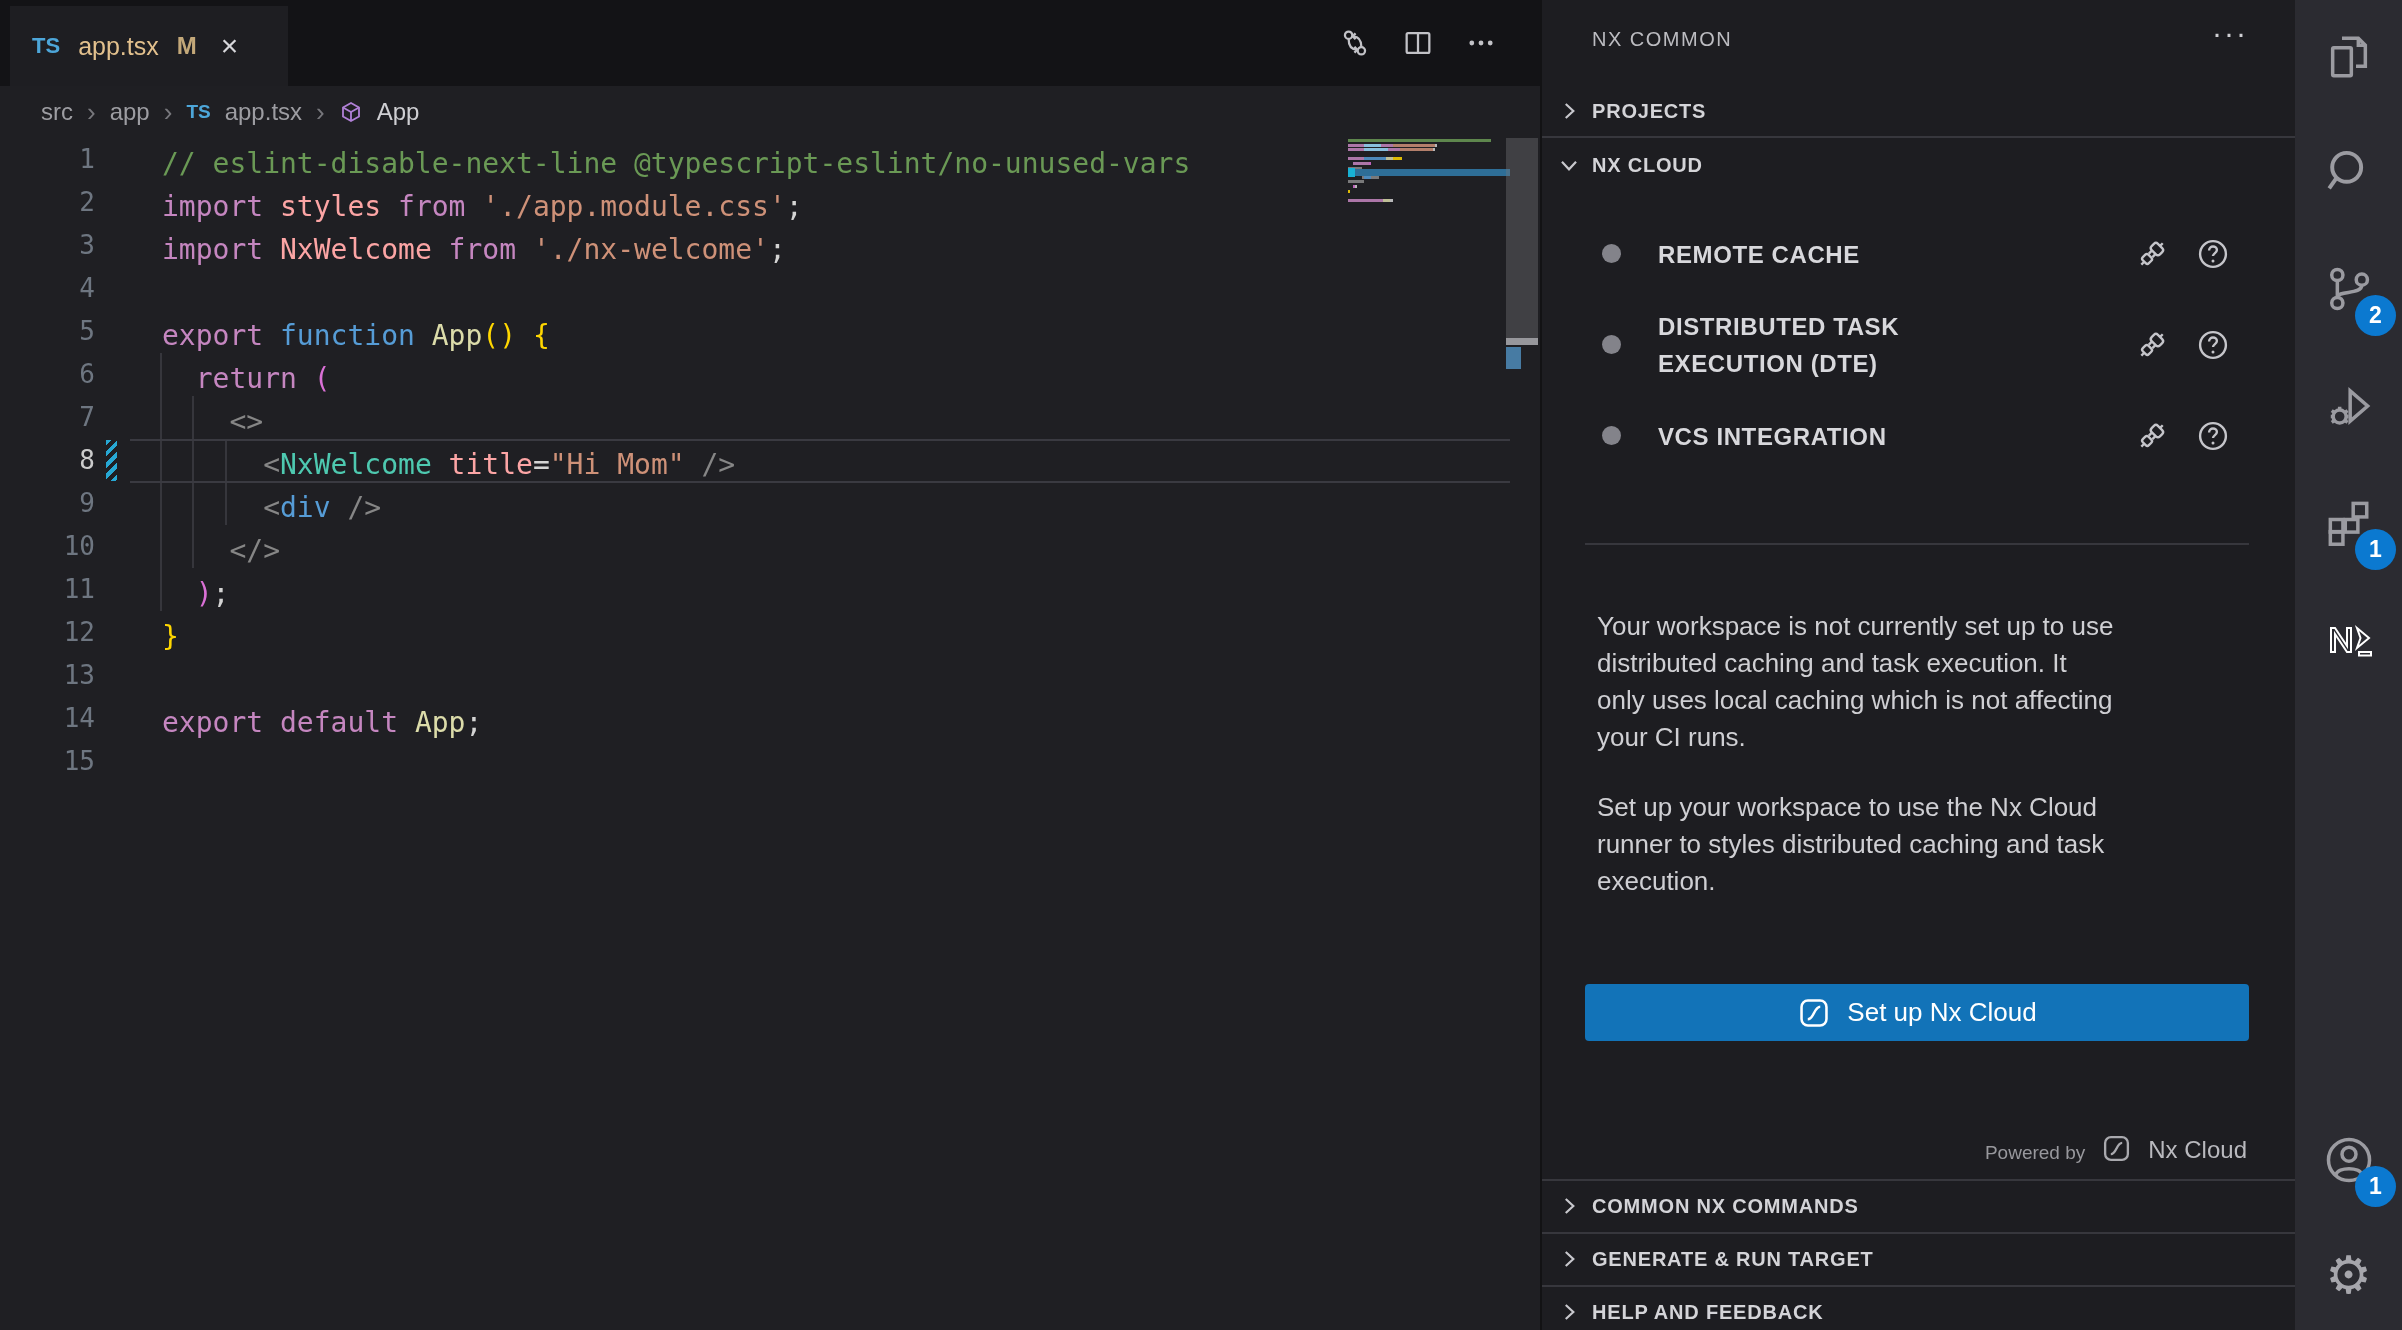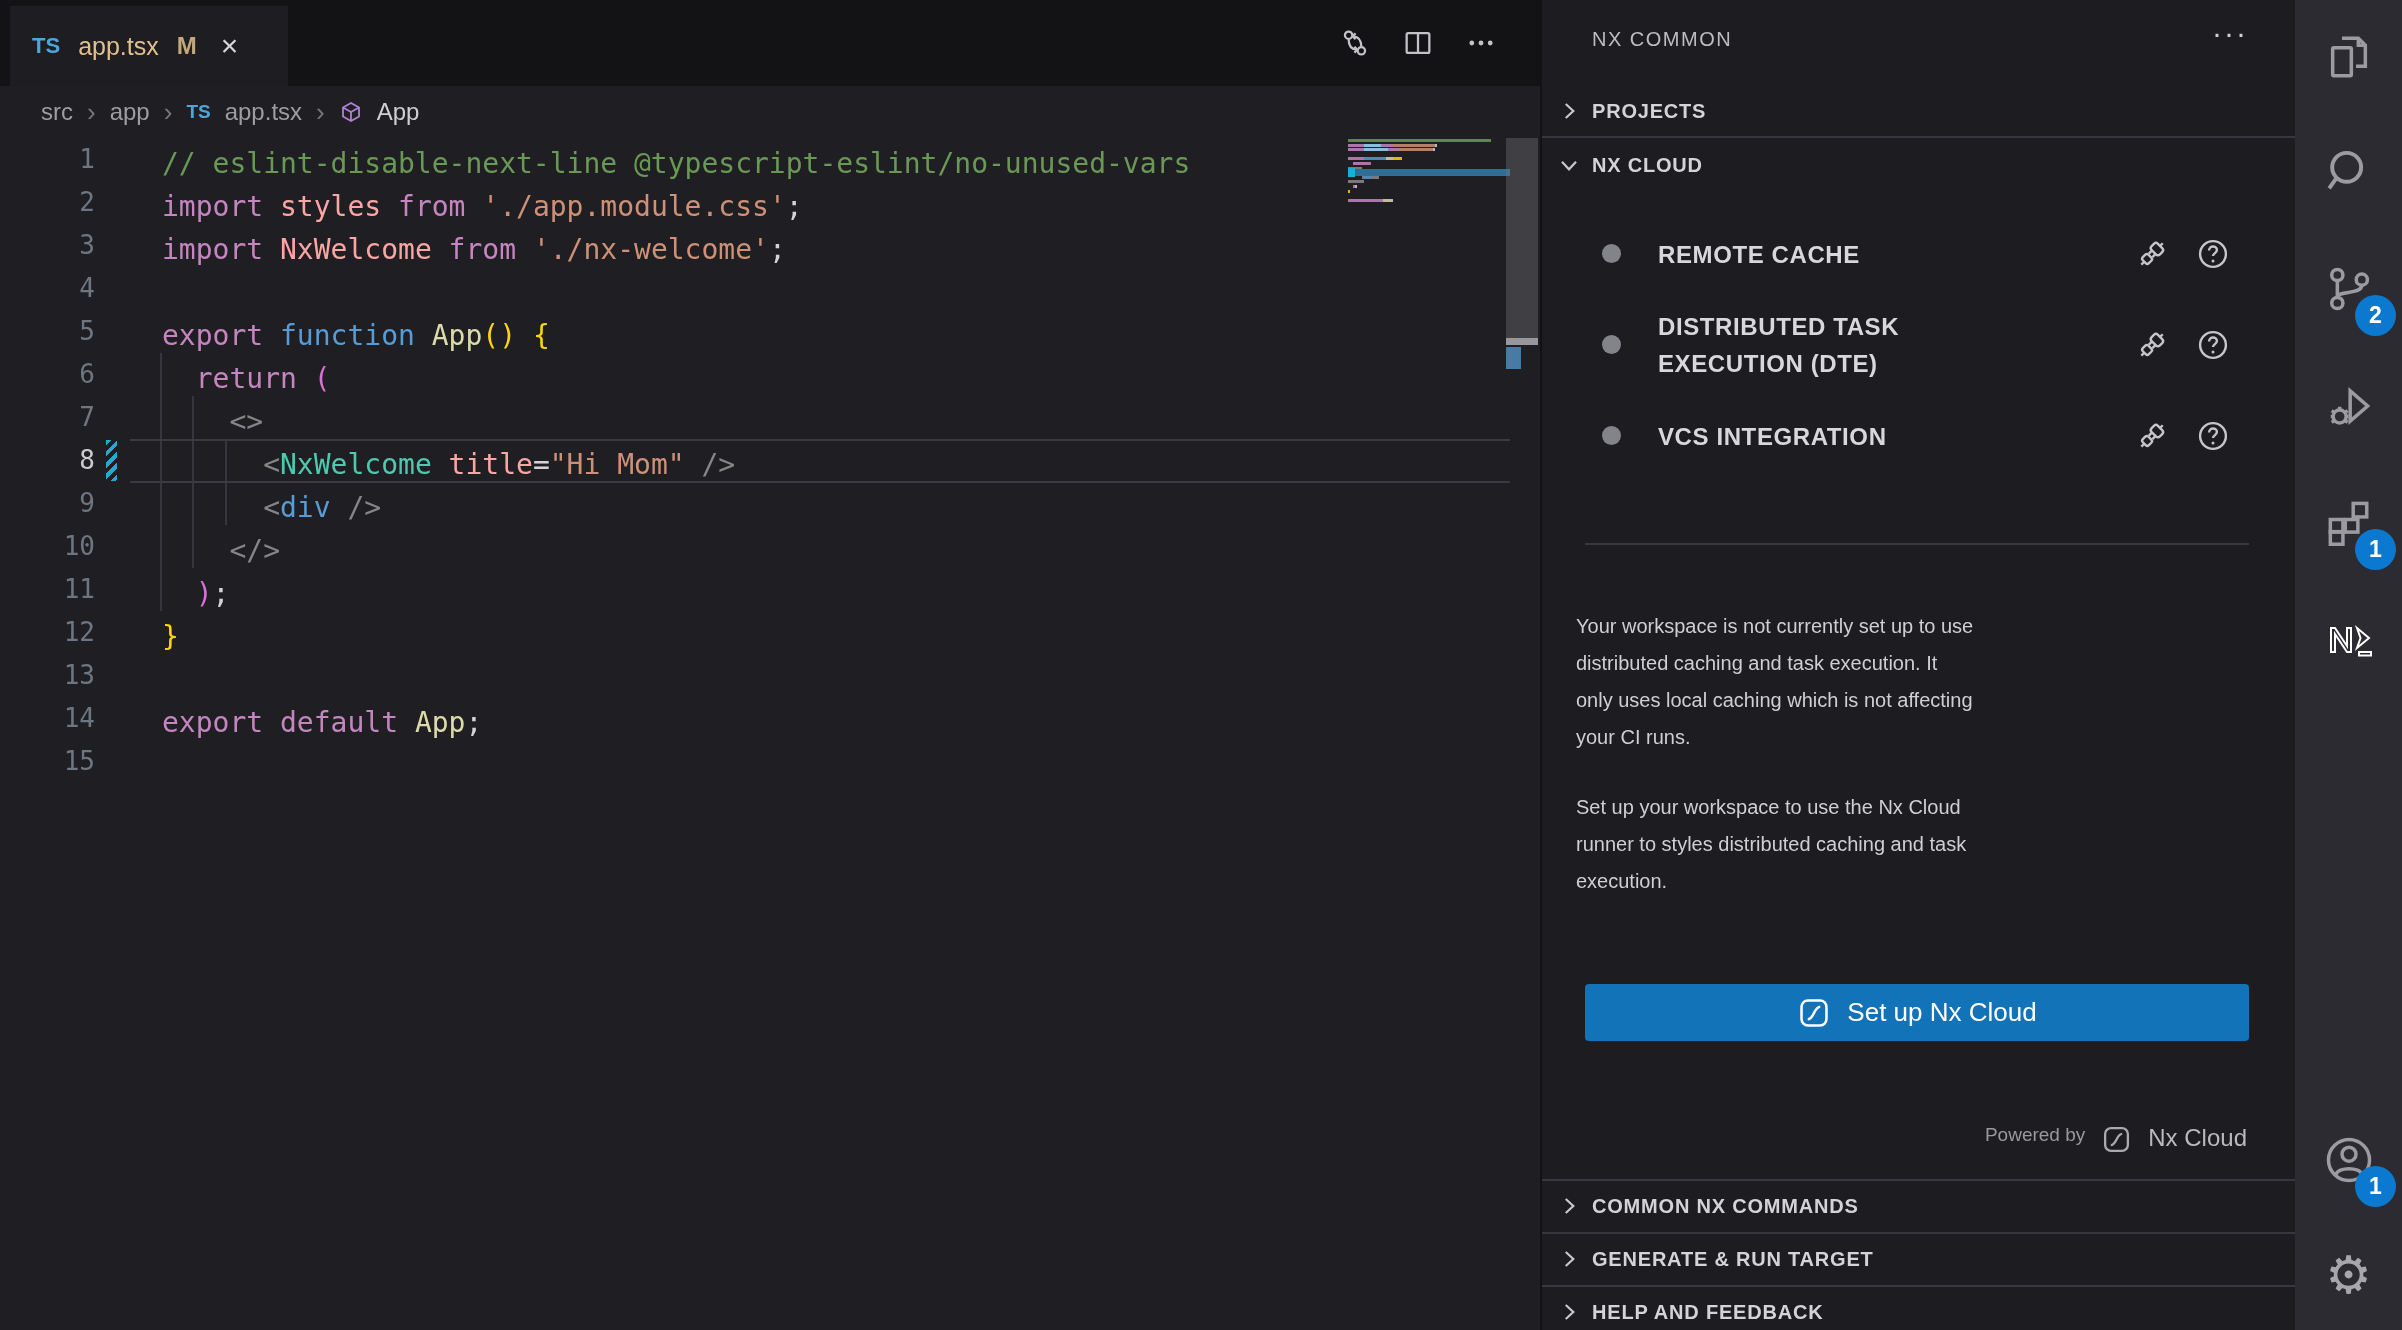"Your workspace is not currently" .panel-para { font-size: 20px -> 26px; left: 34px -> 55px }
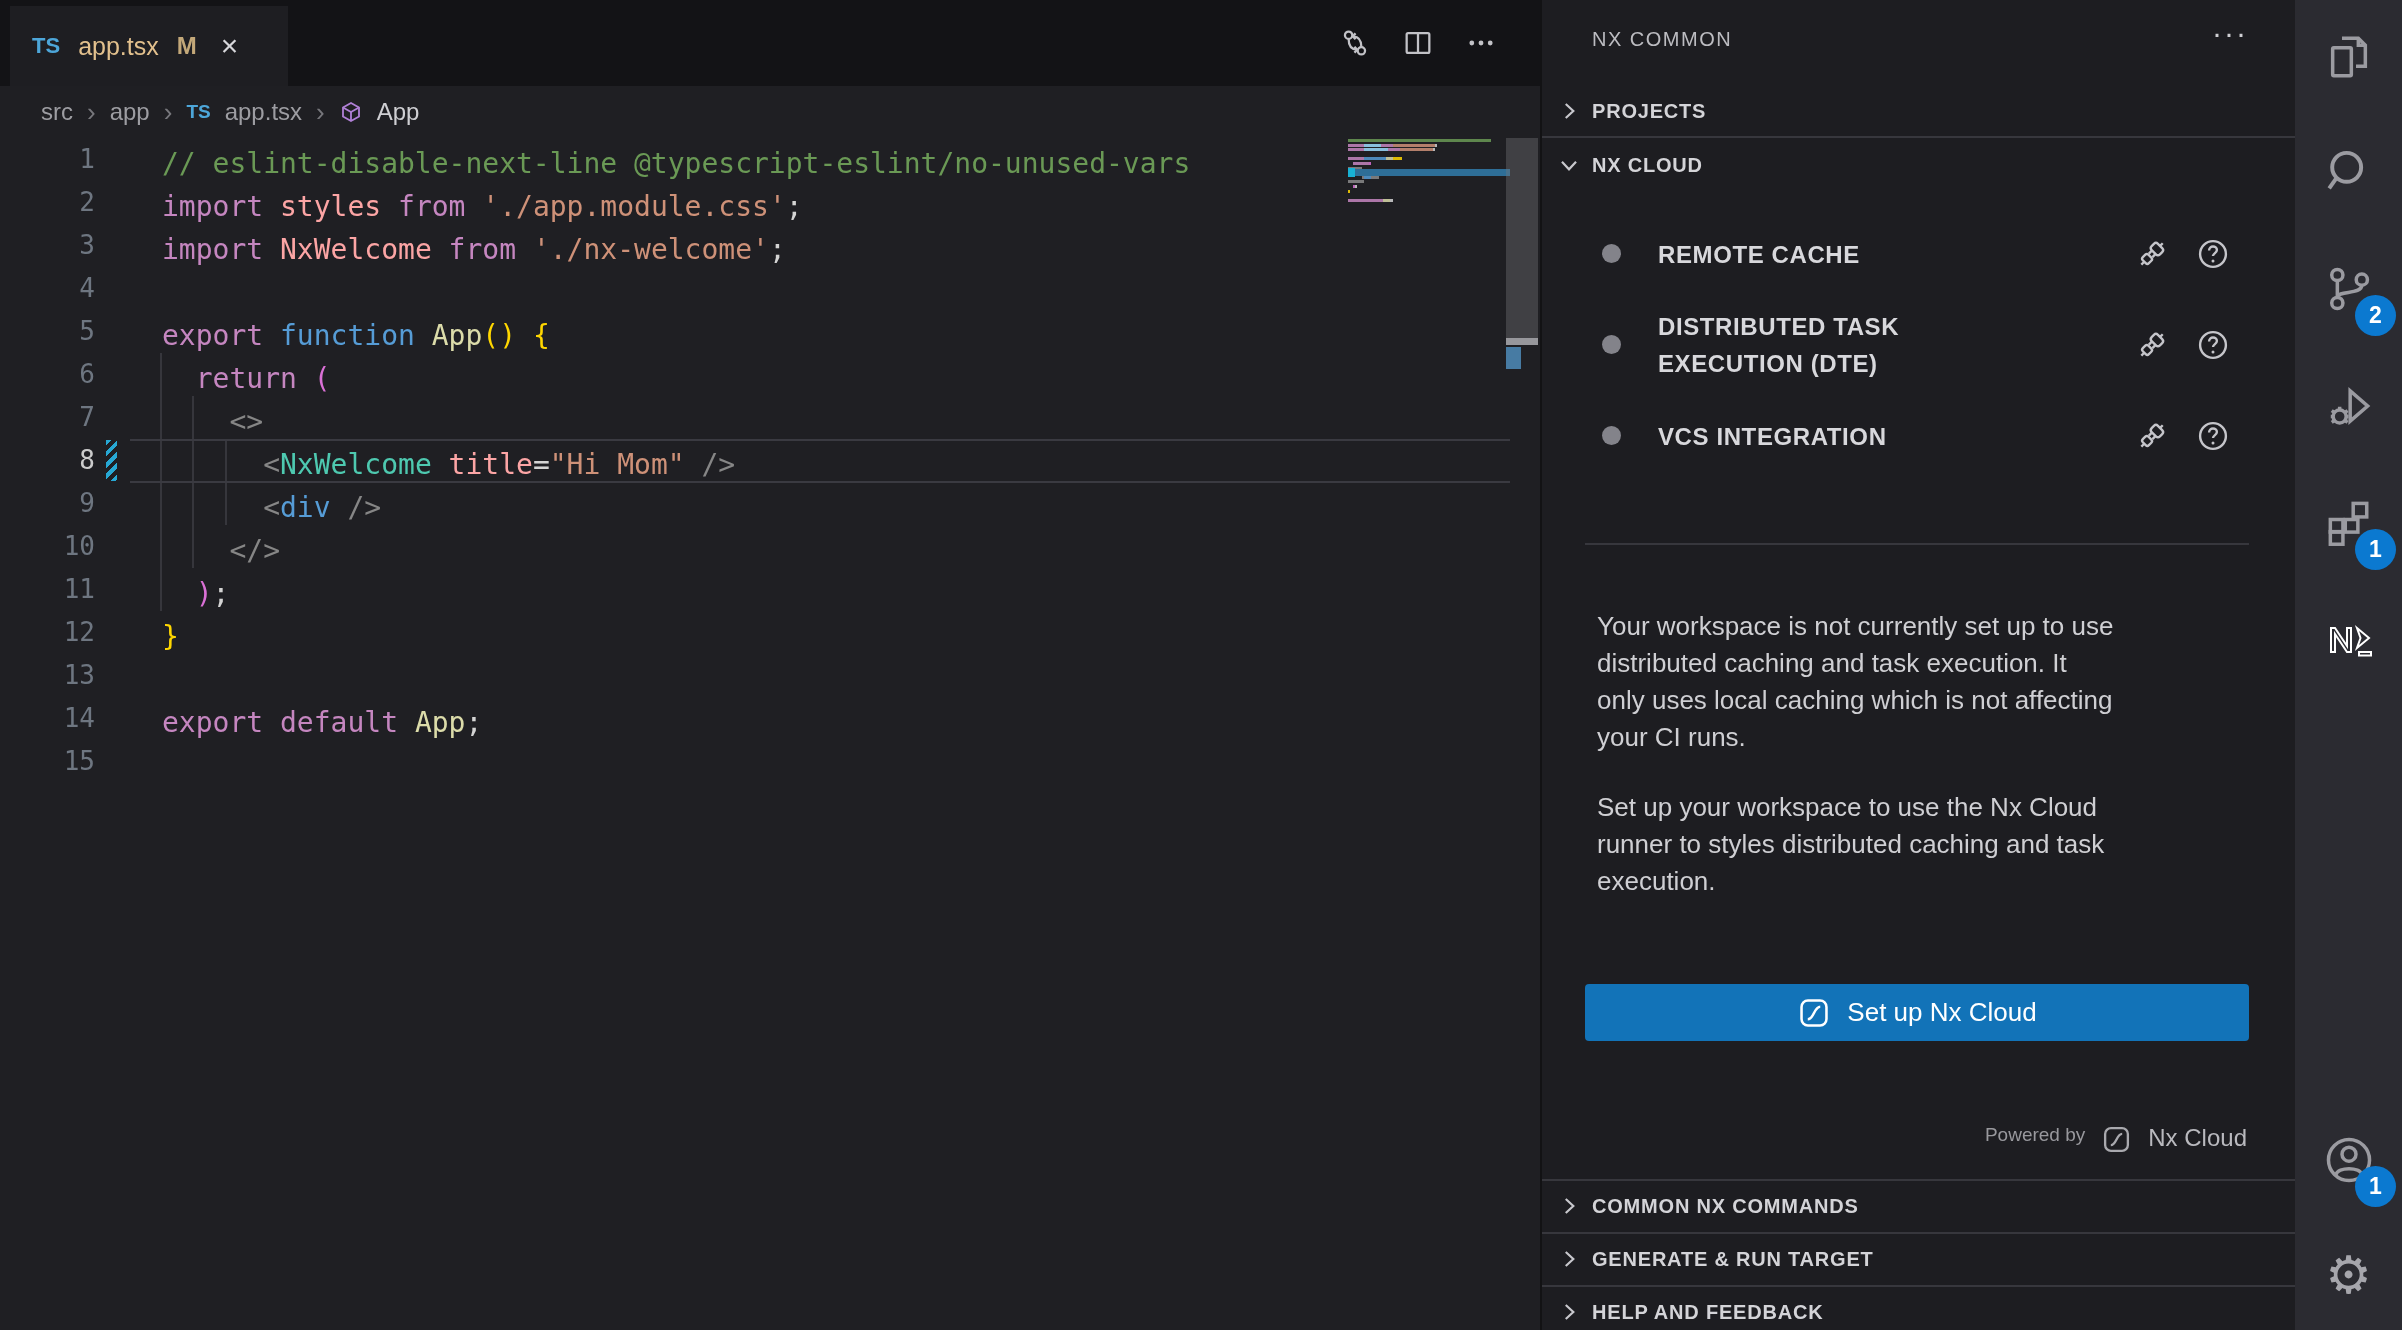"Powered by" #powered-row { align-items: flex-start -> flex-end }
